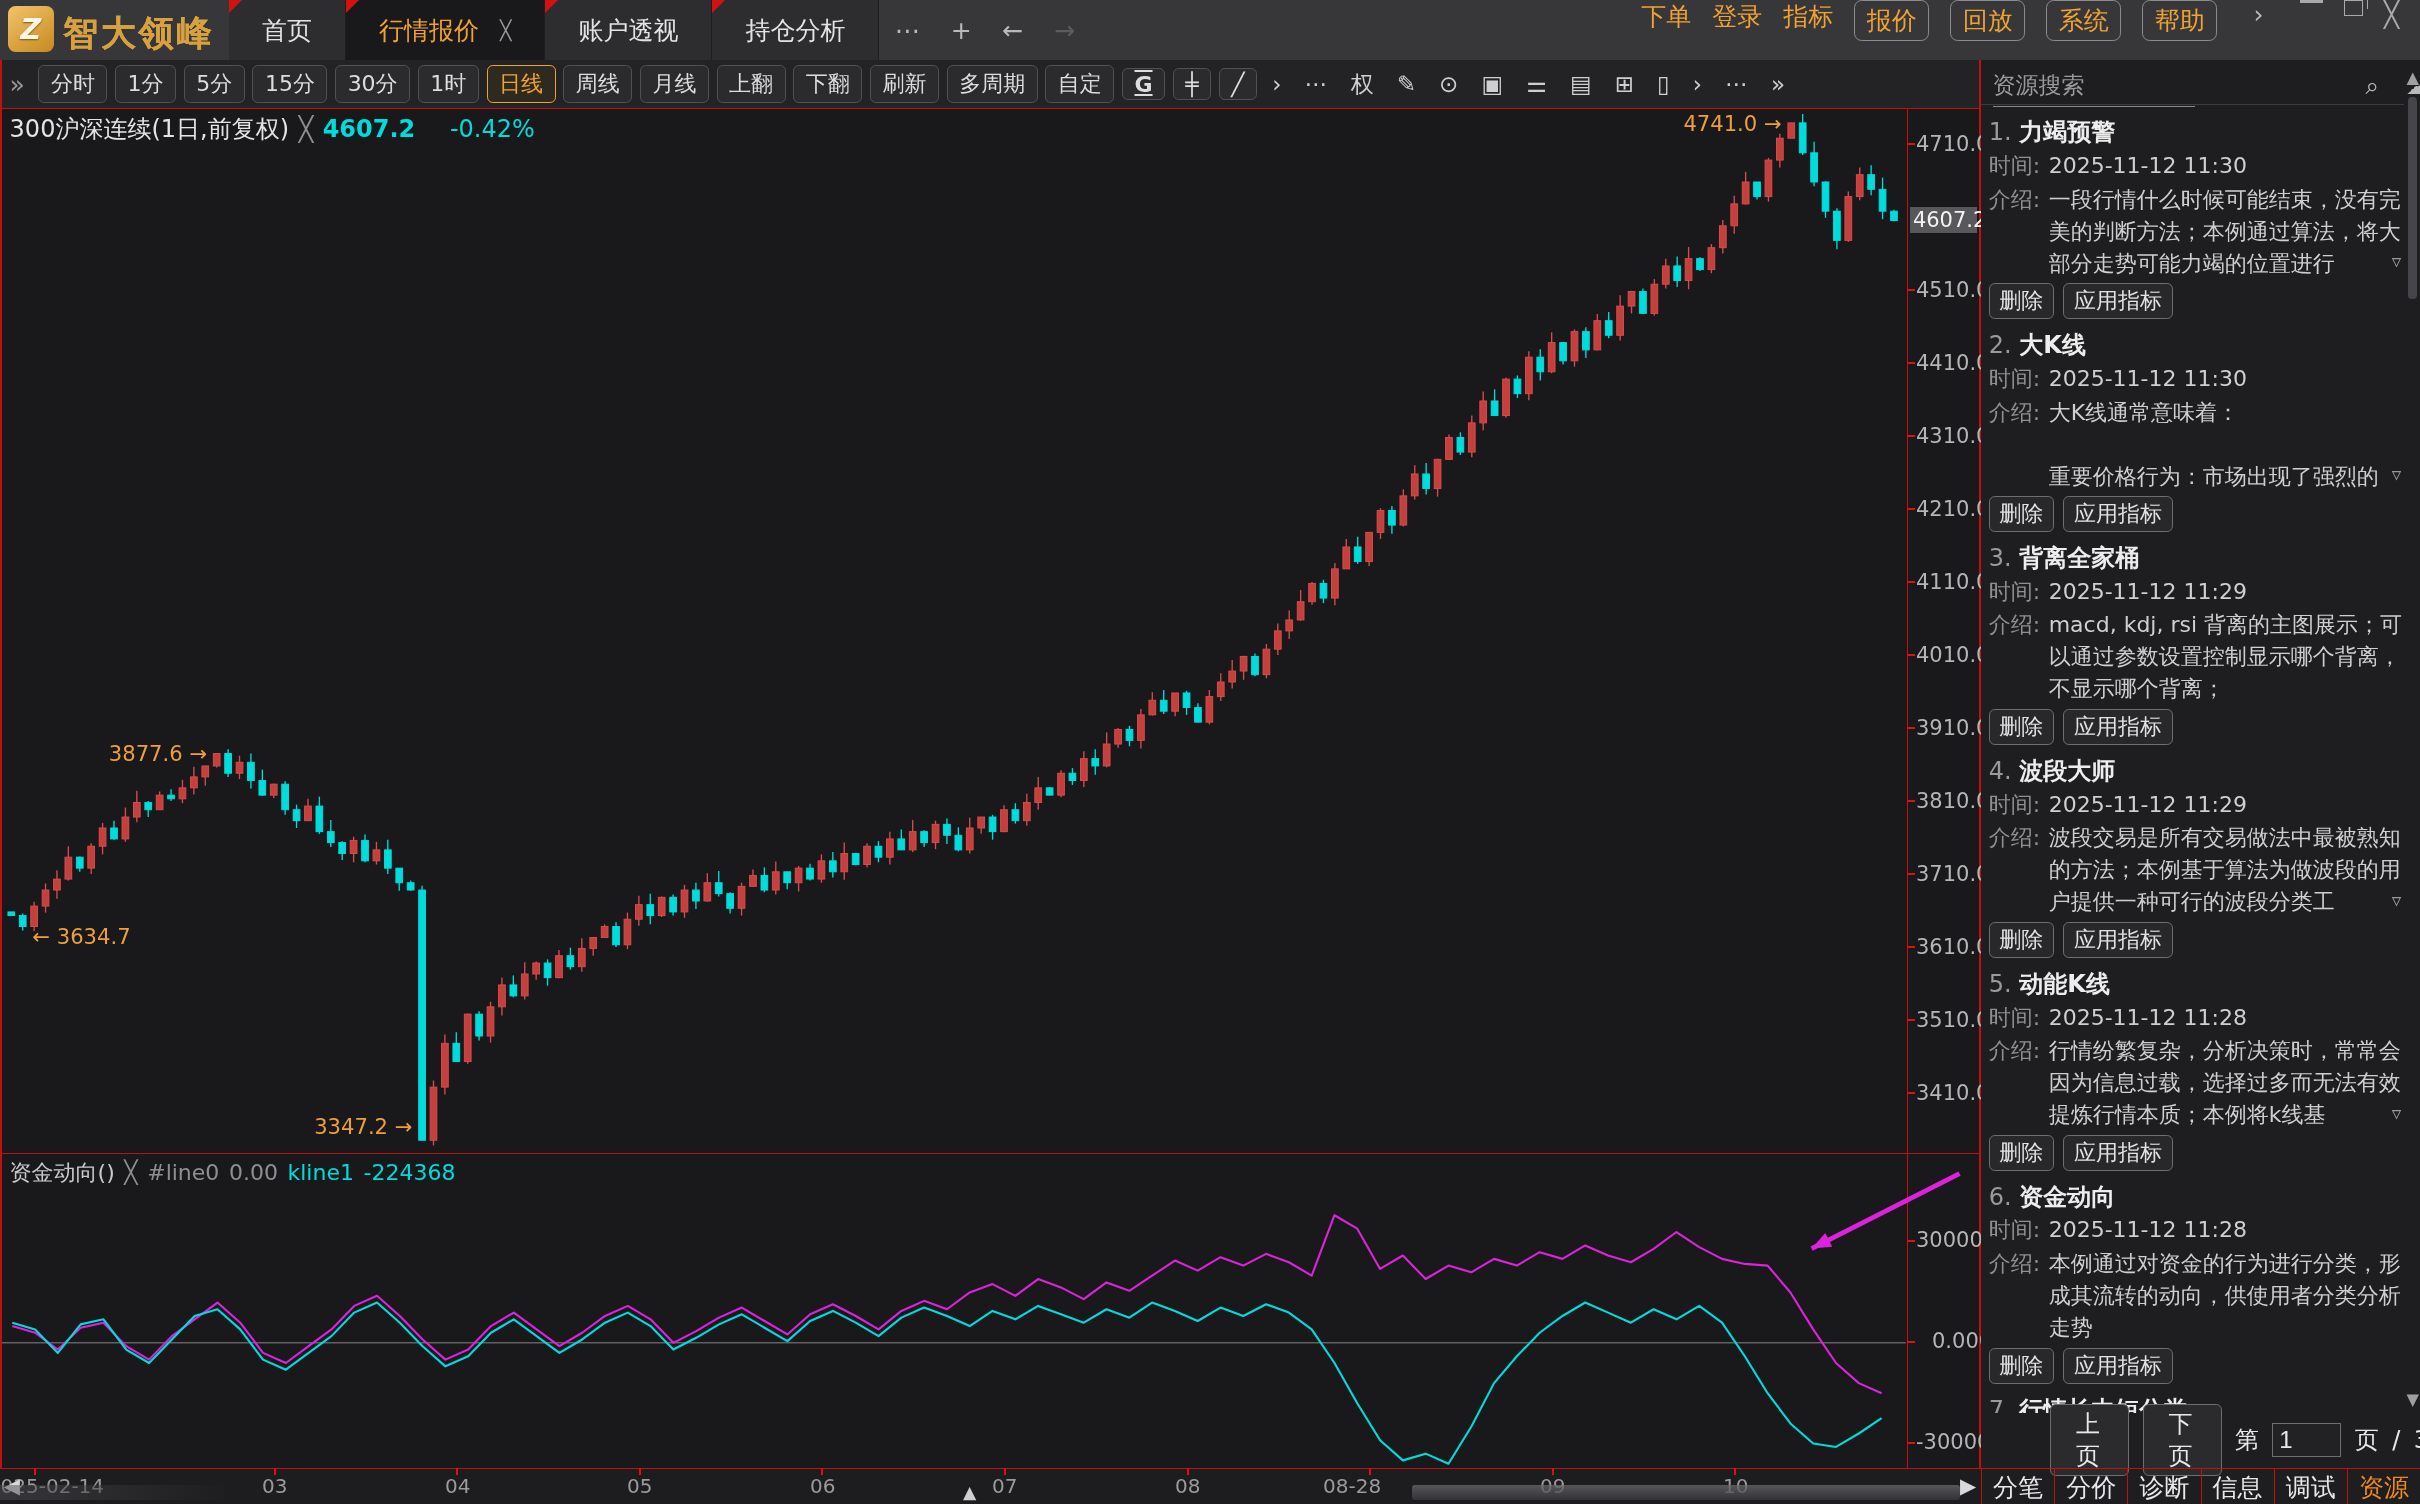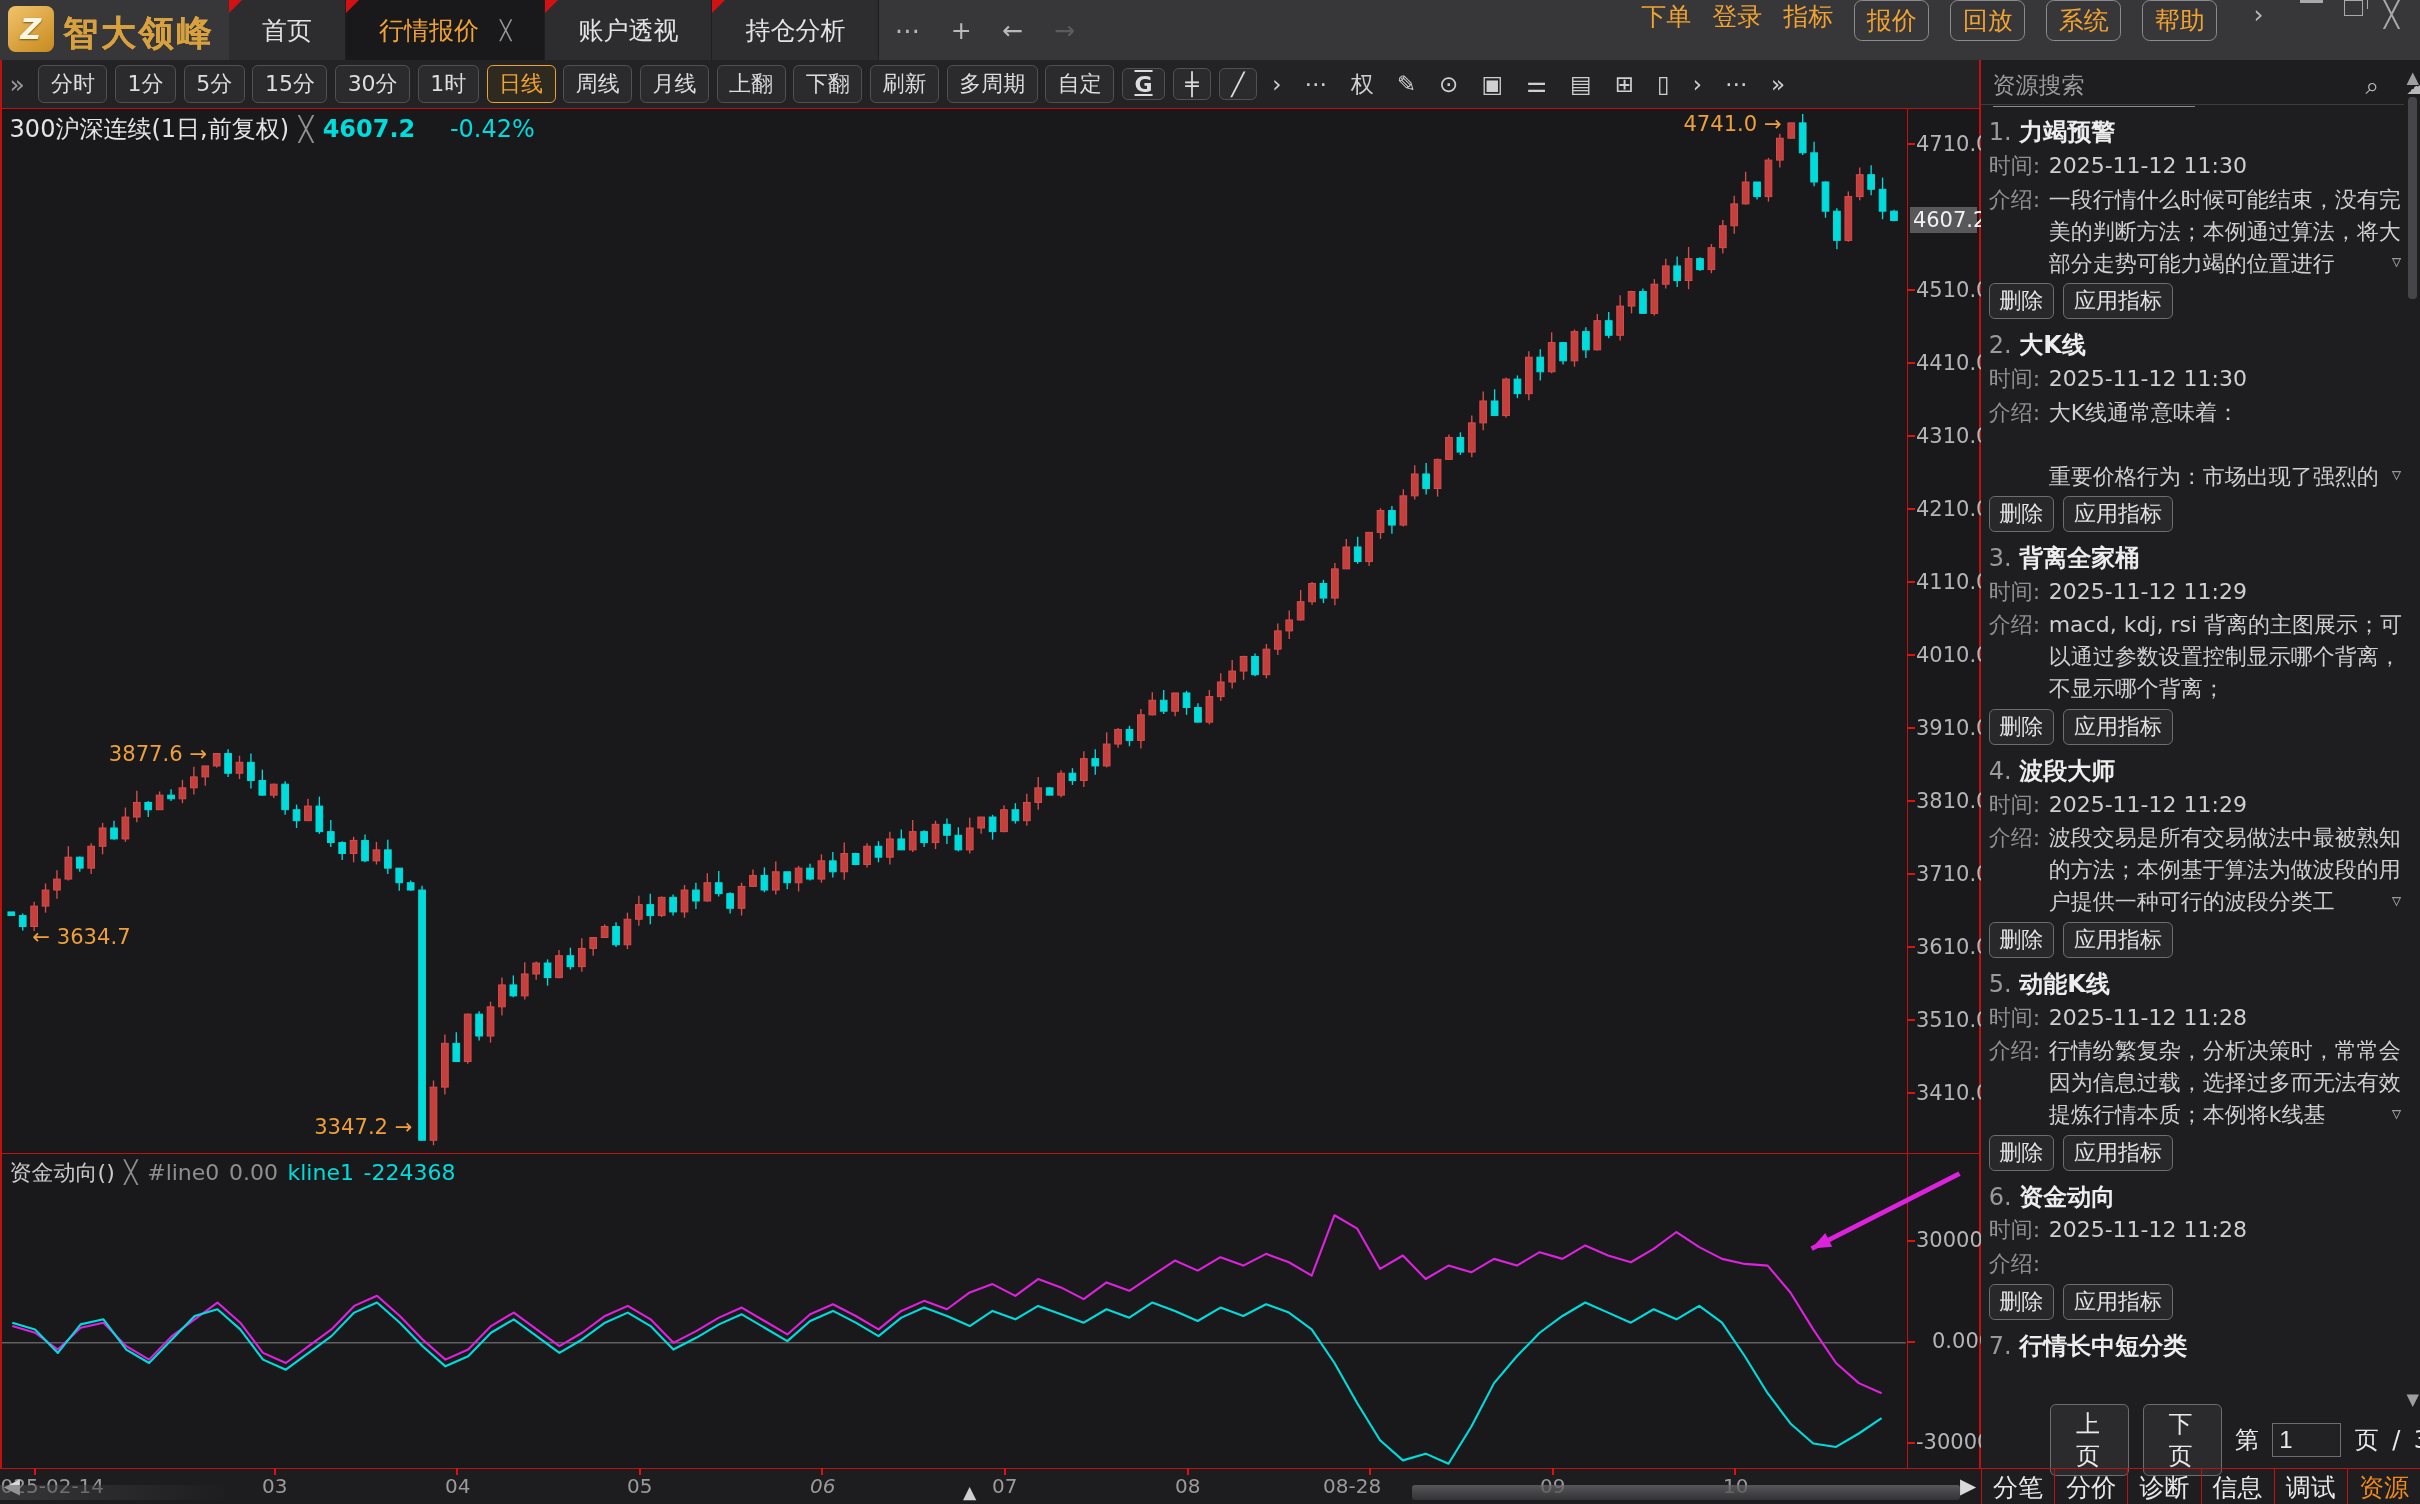"本例通过对资金的行为进行分类，形成其流转的动向，供使用者分类分析走势" span.sb-val { html: none -> <span>本例通过对资金的行为进行分类，形成其流转的动向，供使用者分类分析走势</span> }
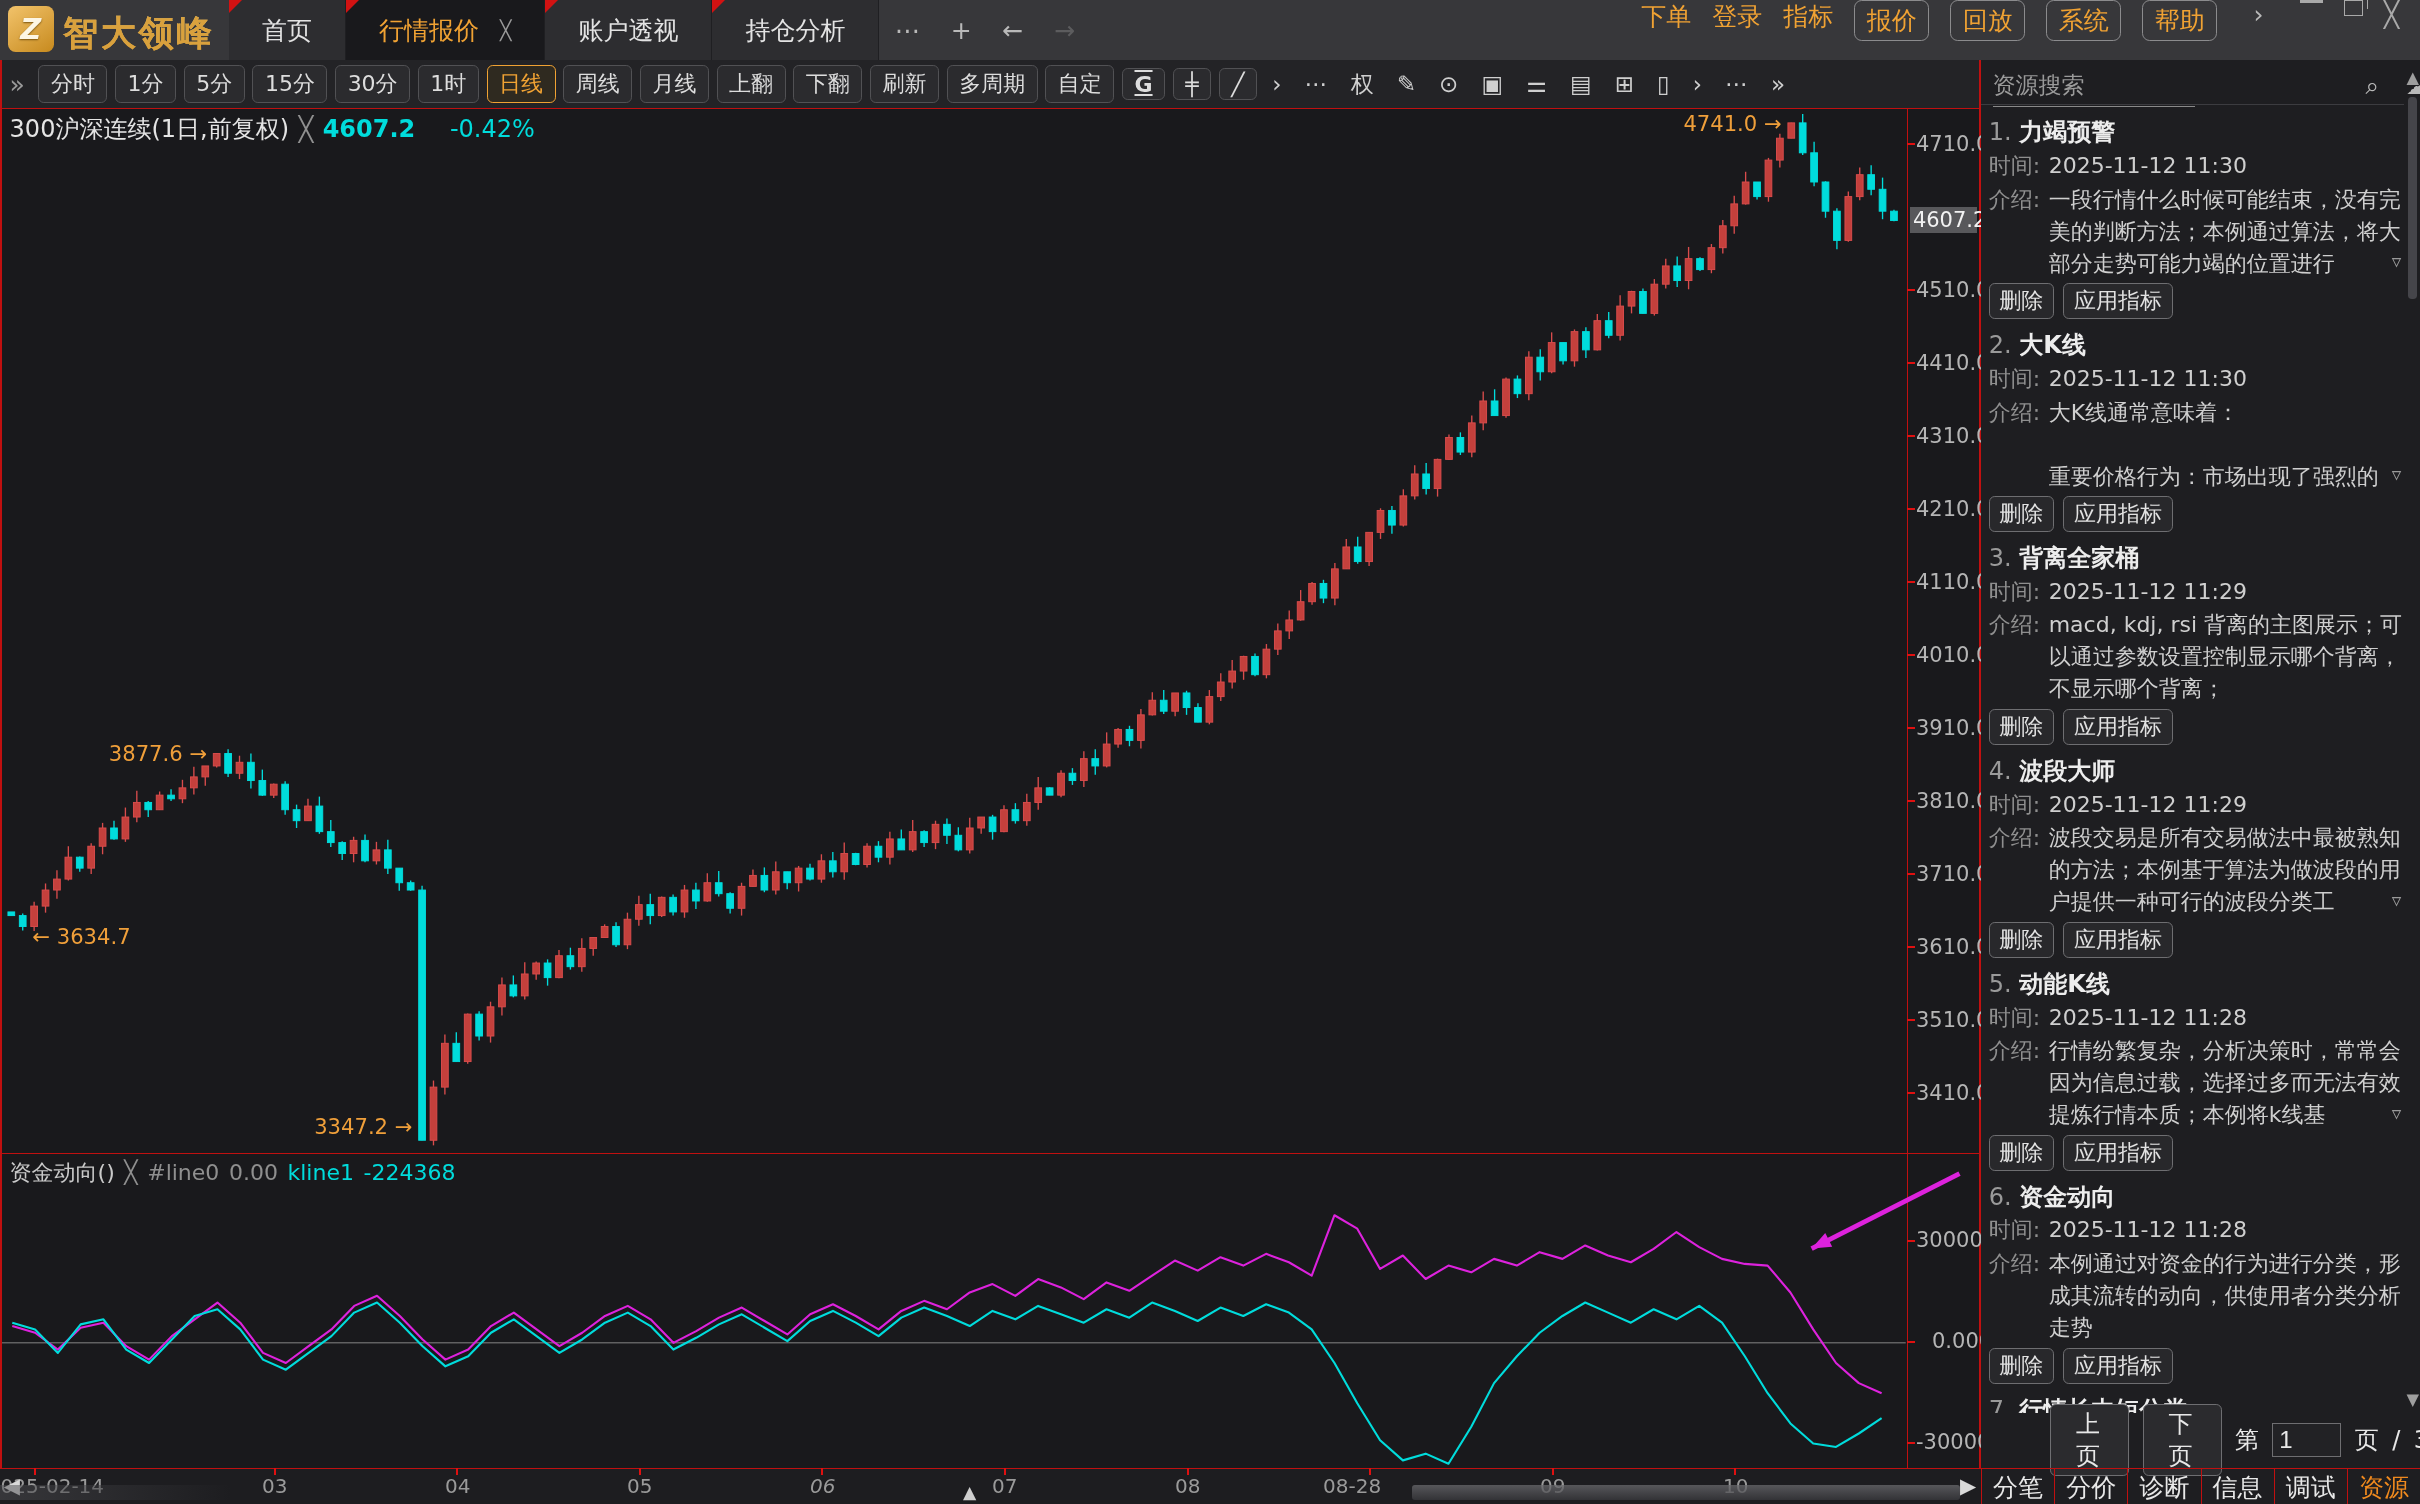"06" div.xlab { font-style: italic -> none }
